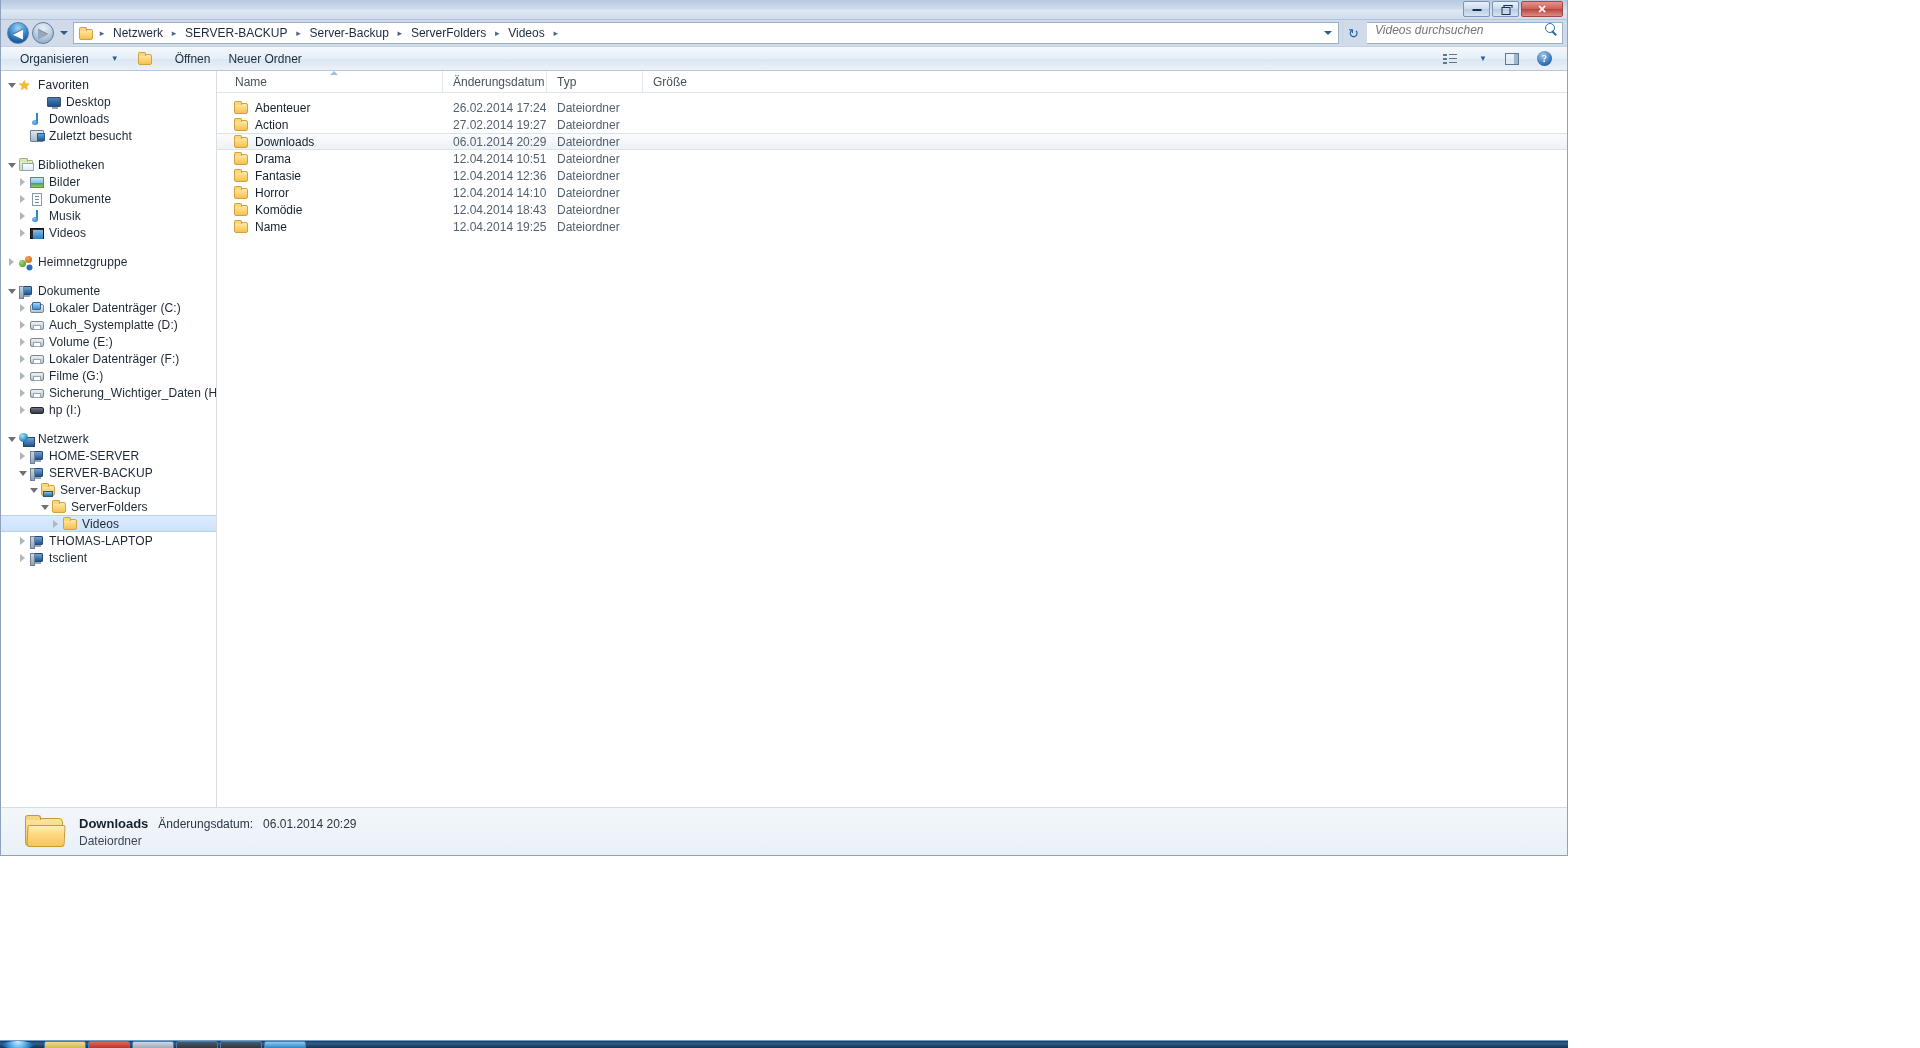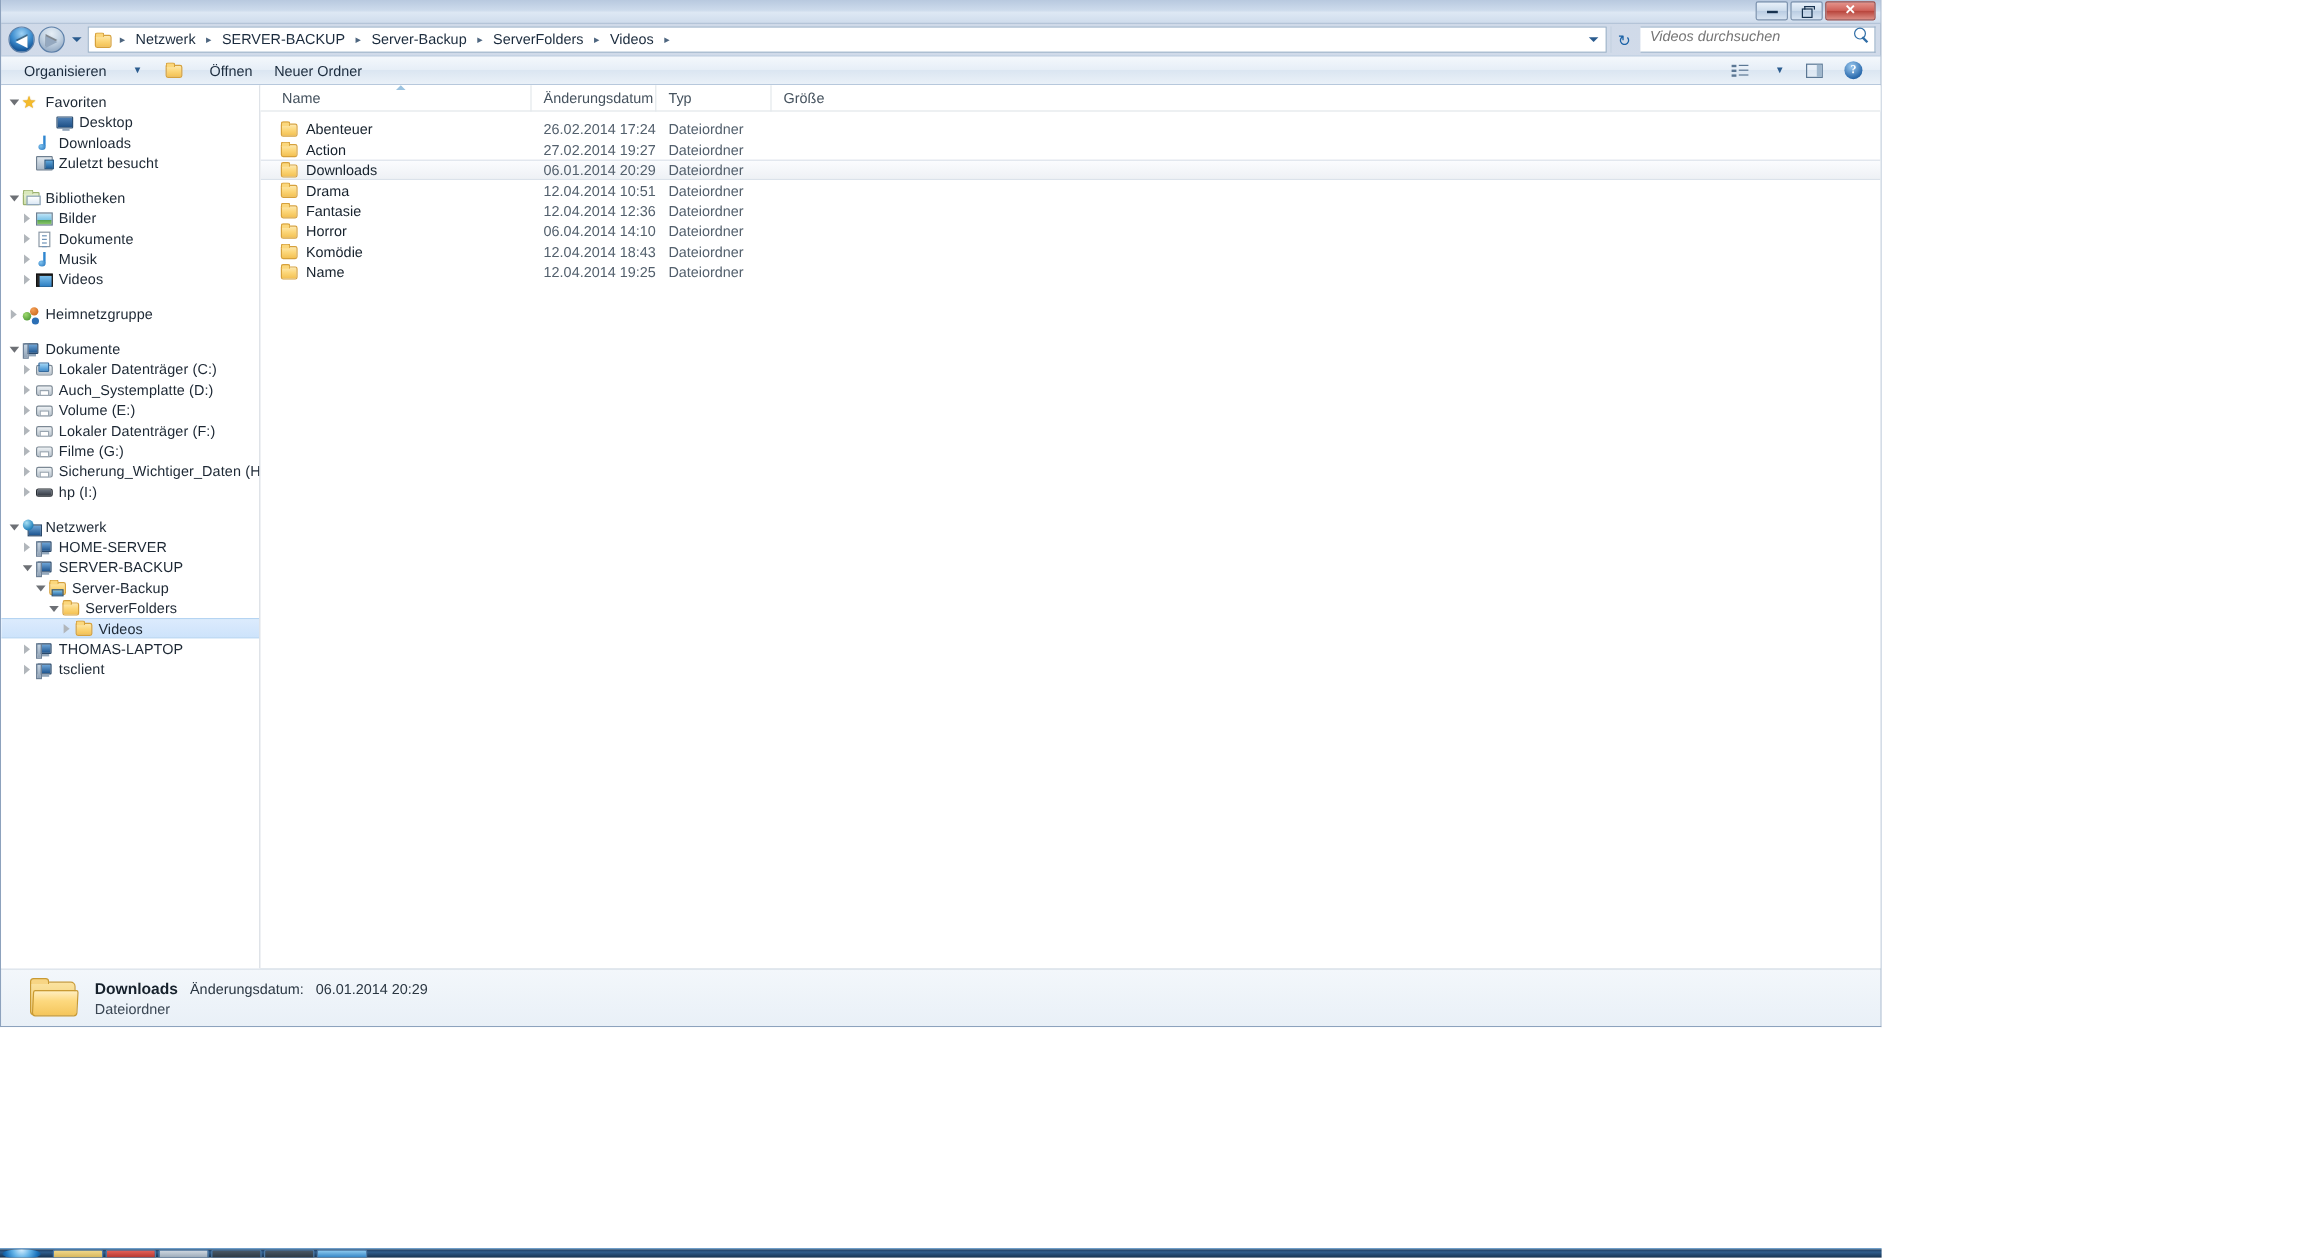"06.04.2014 14:10" div.cell { text: 06.04.2014 -> 12.04.2014 }
